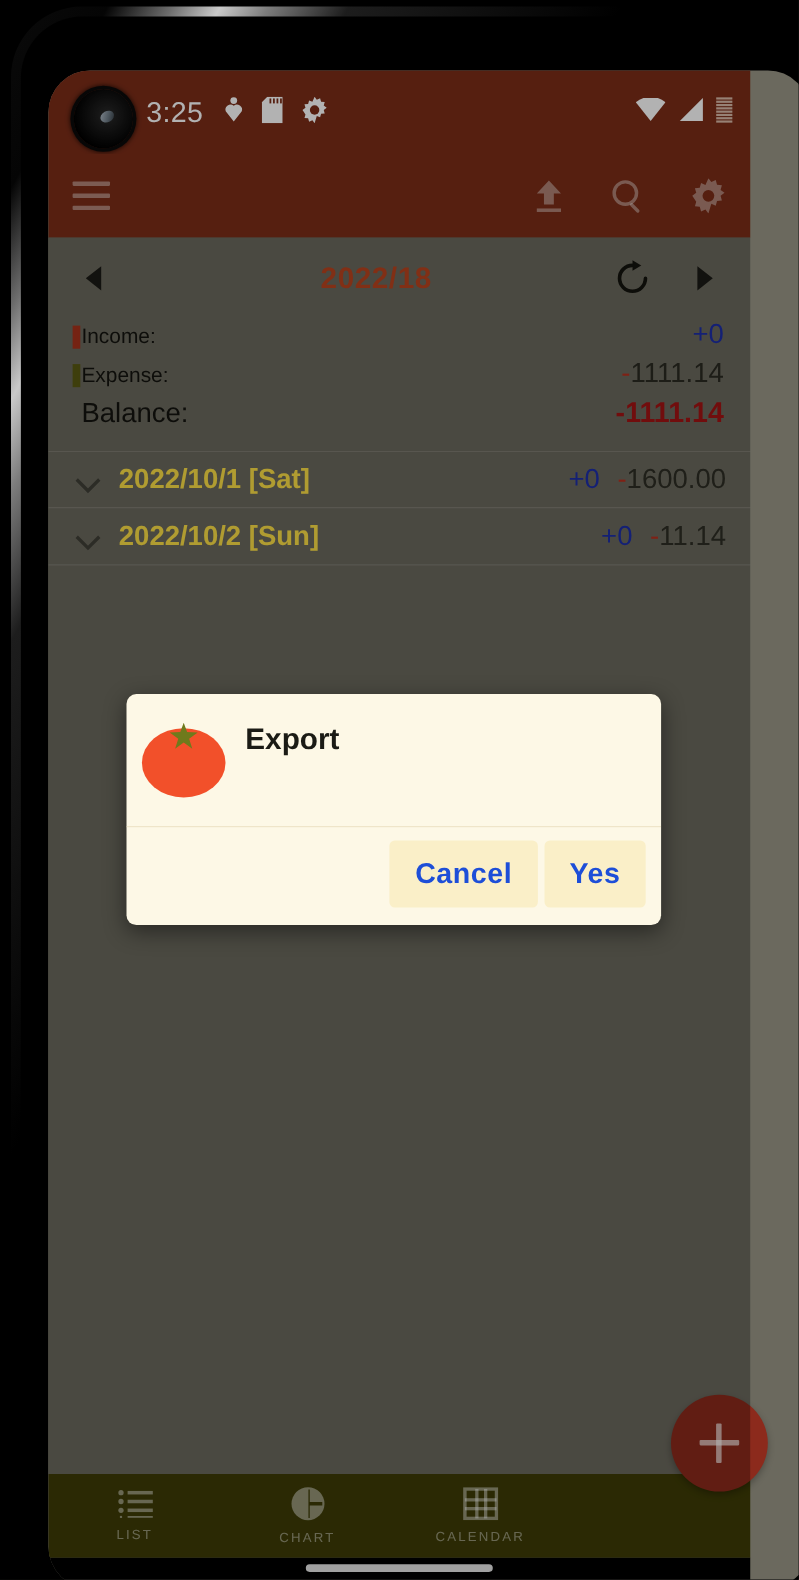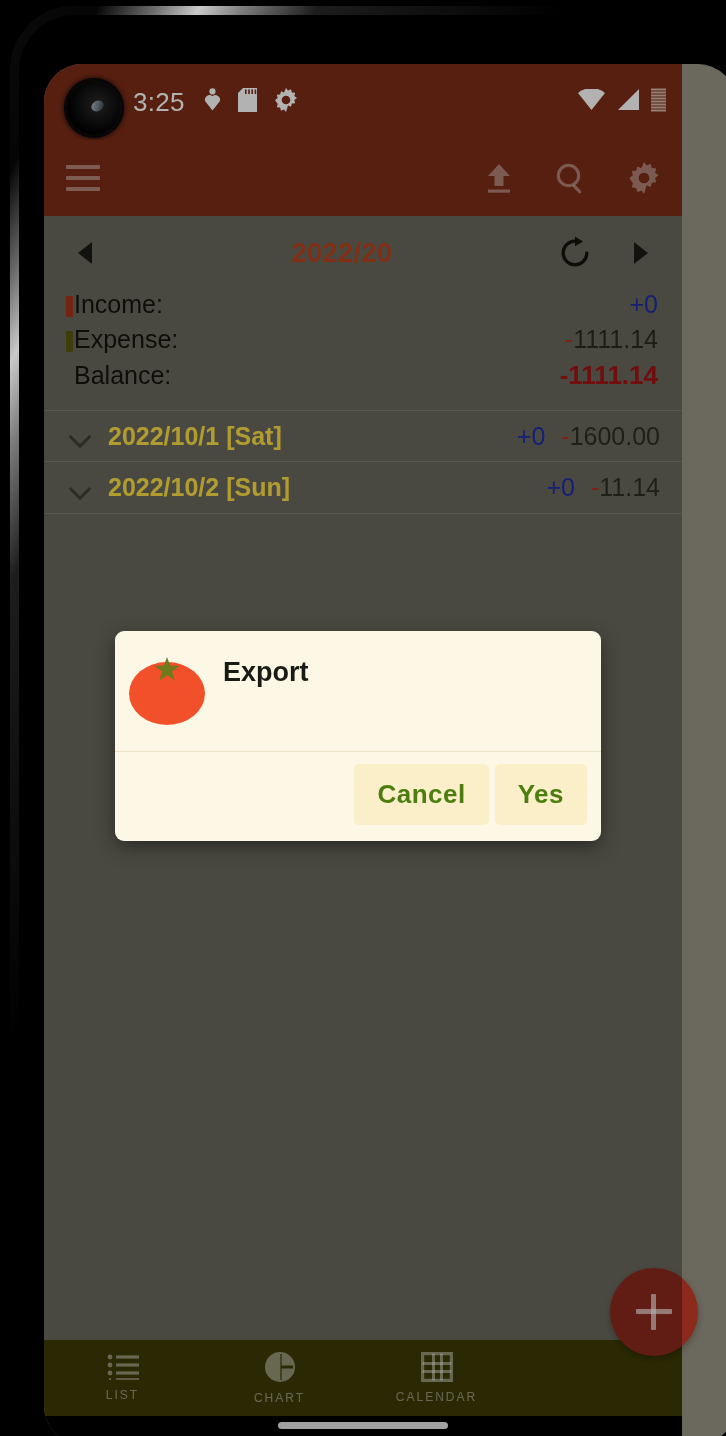"2022/20" div.month-label { text: 2022/20 -> 2022/18 }
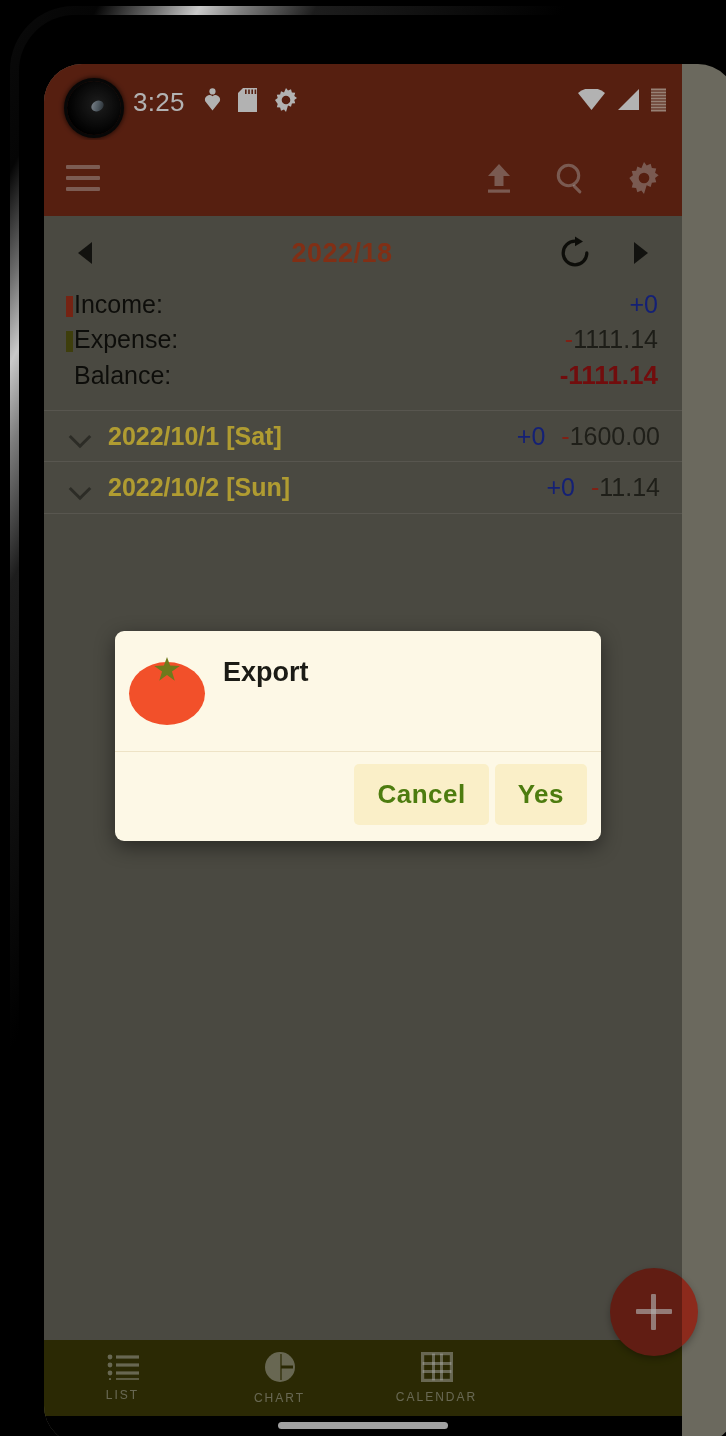"Income:" .sum-label { font-size: 25px -> 19px }
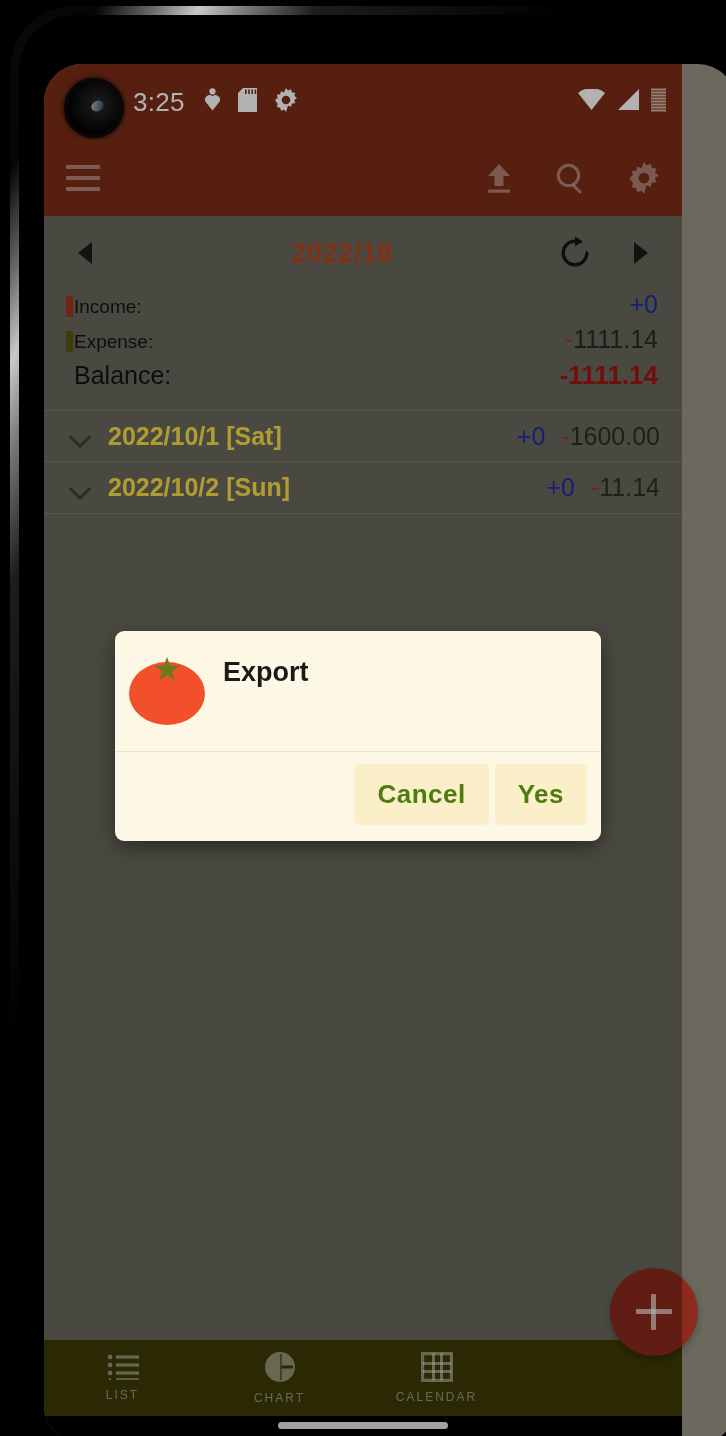"Cancel" .dlg-btn { color: #4d7c0f -> #1d4ed8 }
